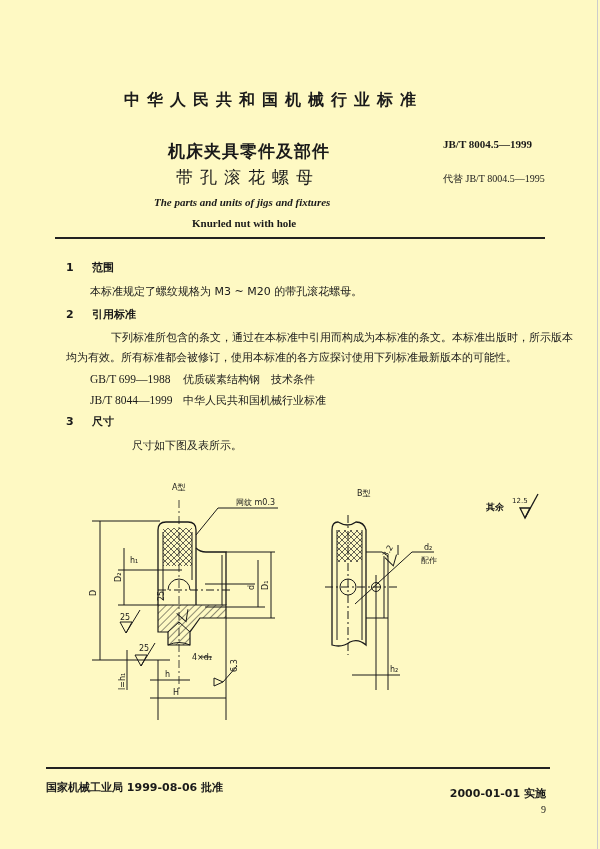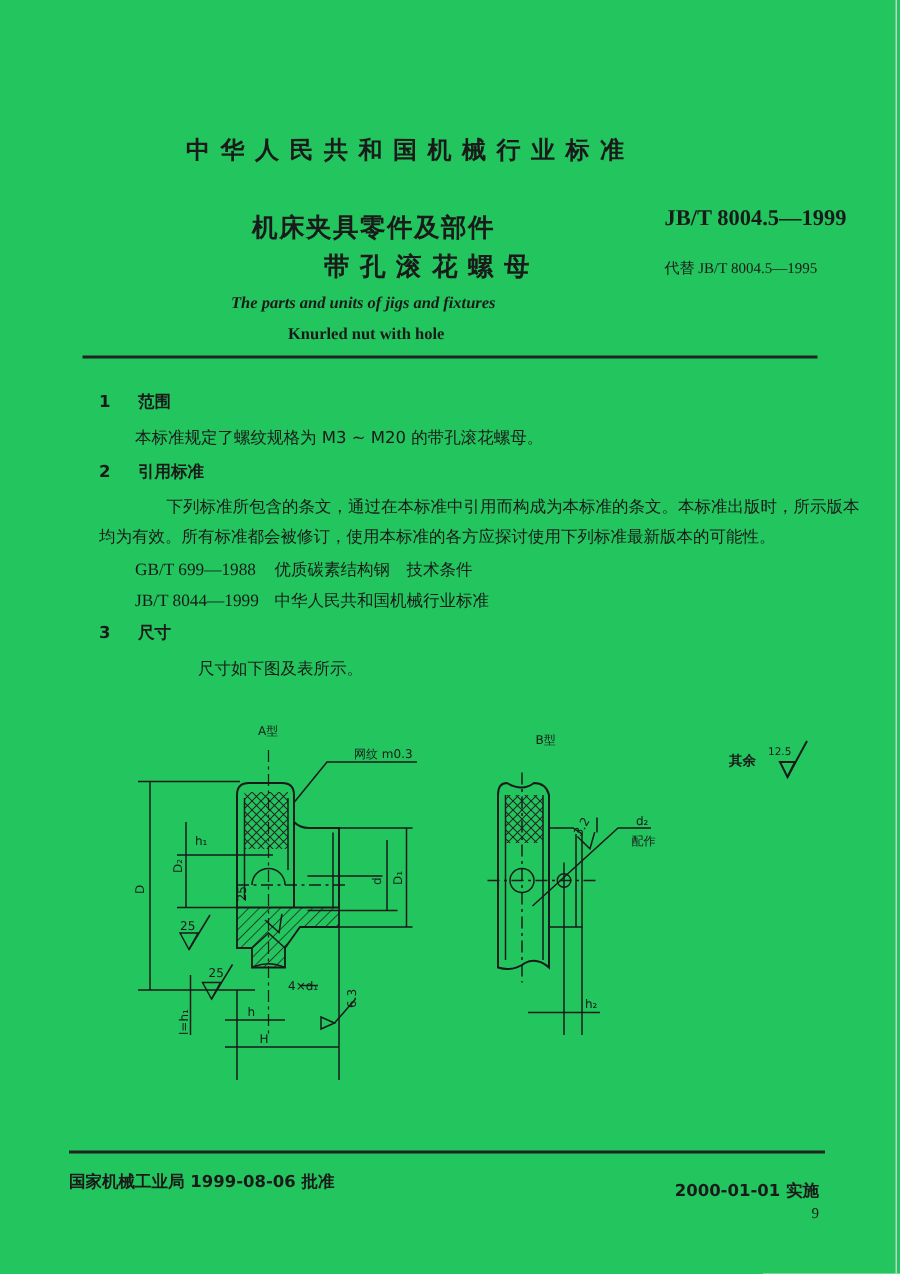"中华人民共和国机械行业标准" .page { background: #22c55e -> #fef9c3 }
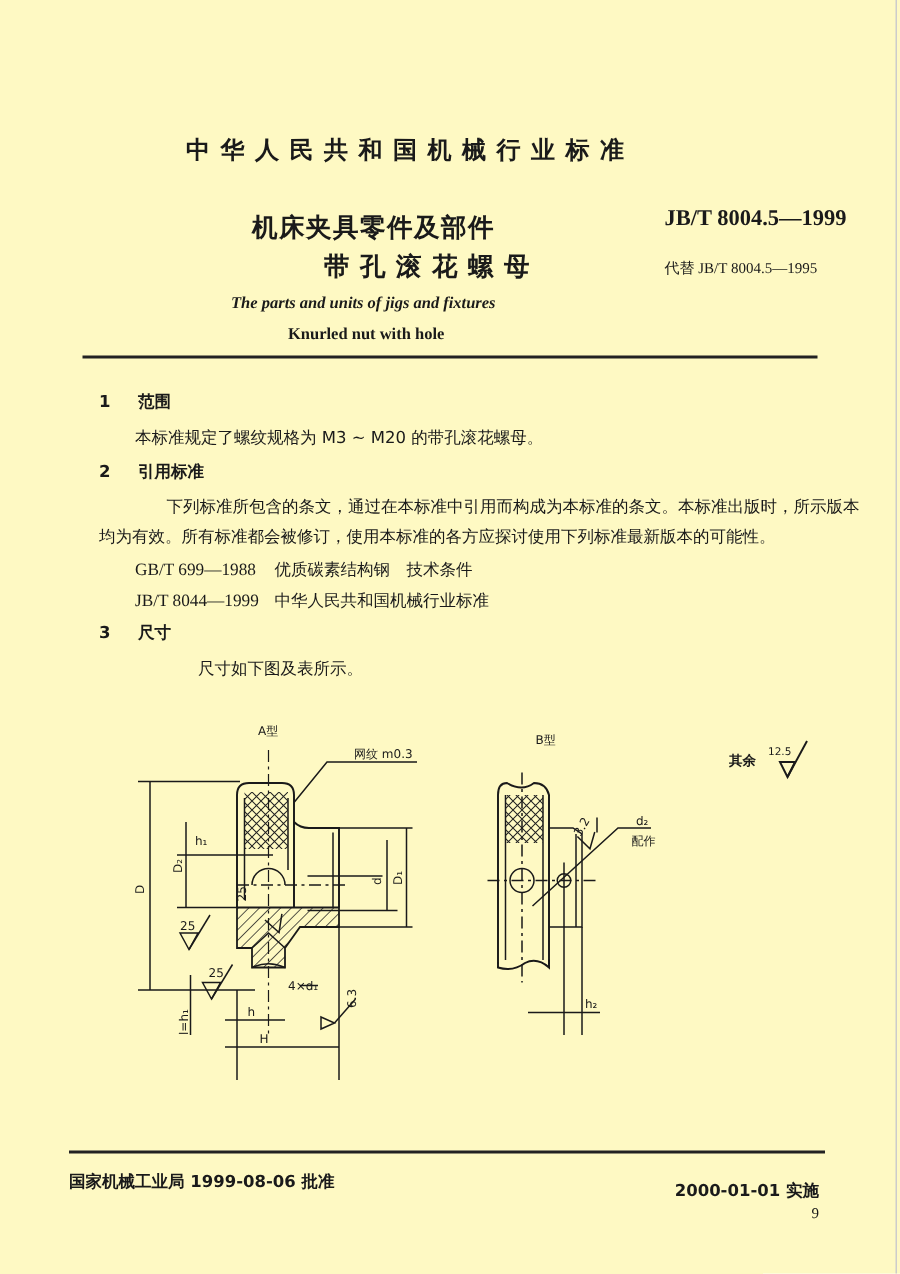"JB/T 8004.5—1999" .stdno { font-size: 15px -> 11px }
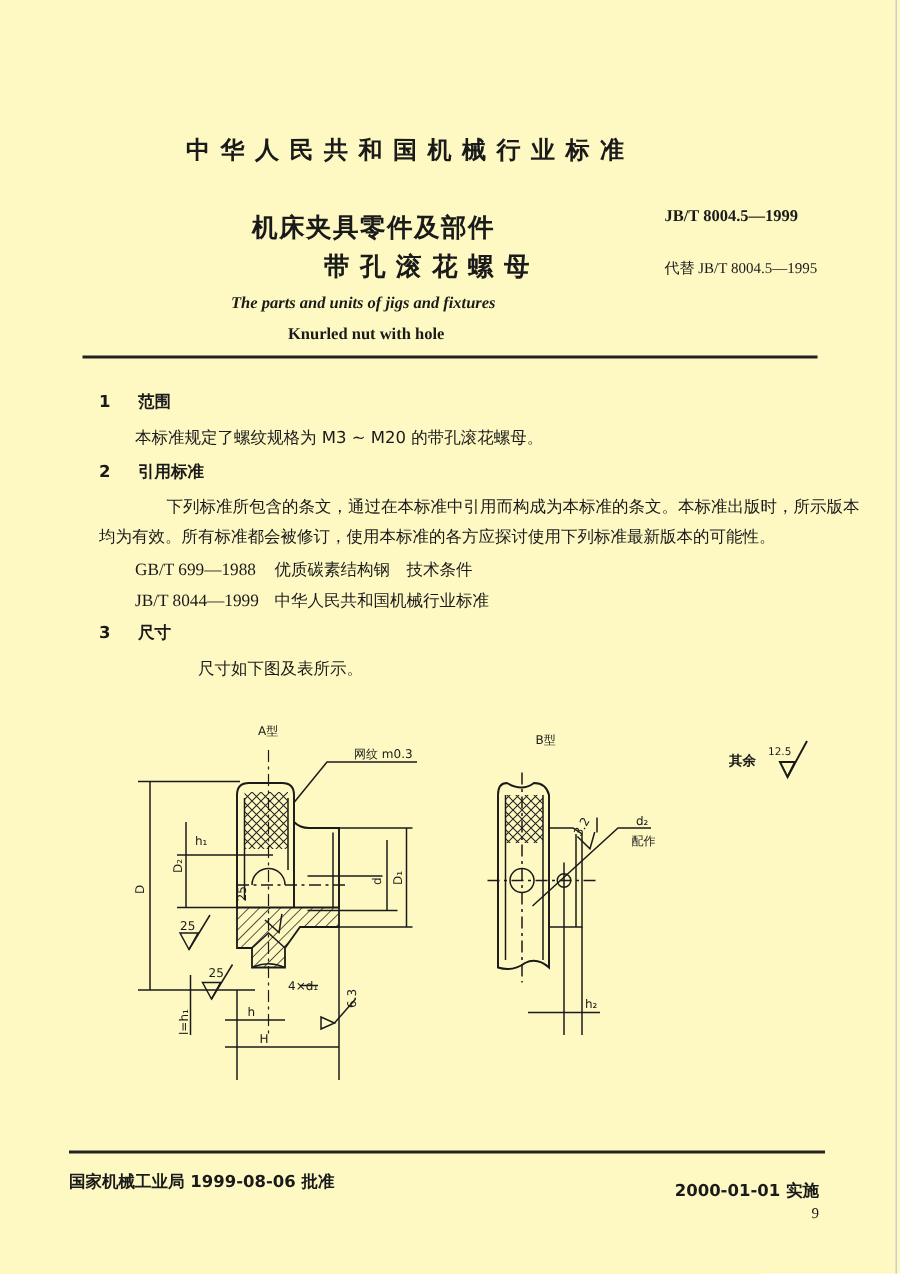"带孔滚花螺母" .title2 { font-weight: bold -> normal; margin-left: 40px -> none }
